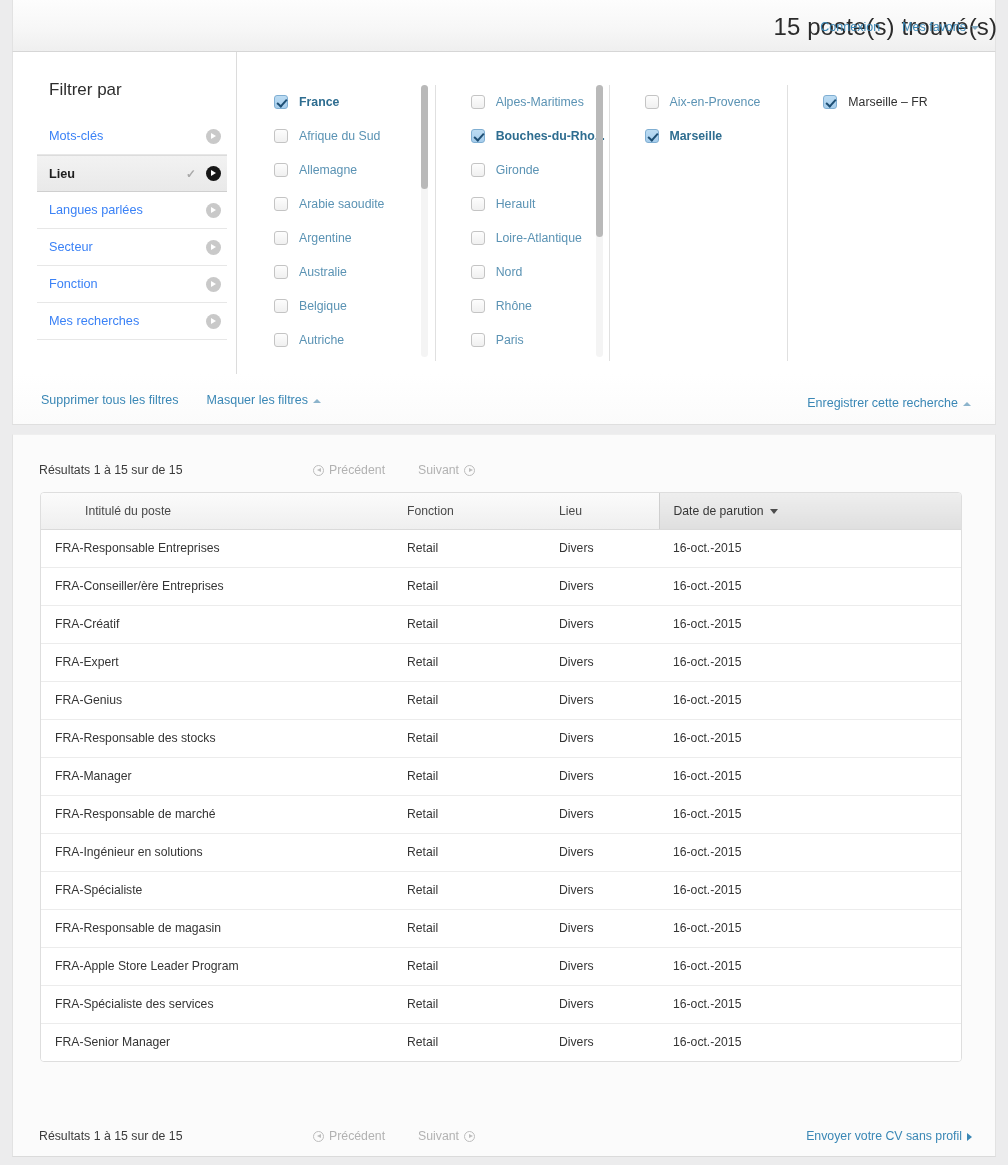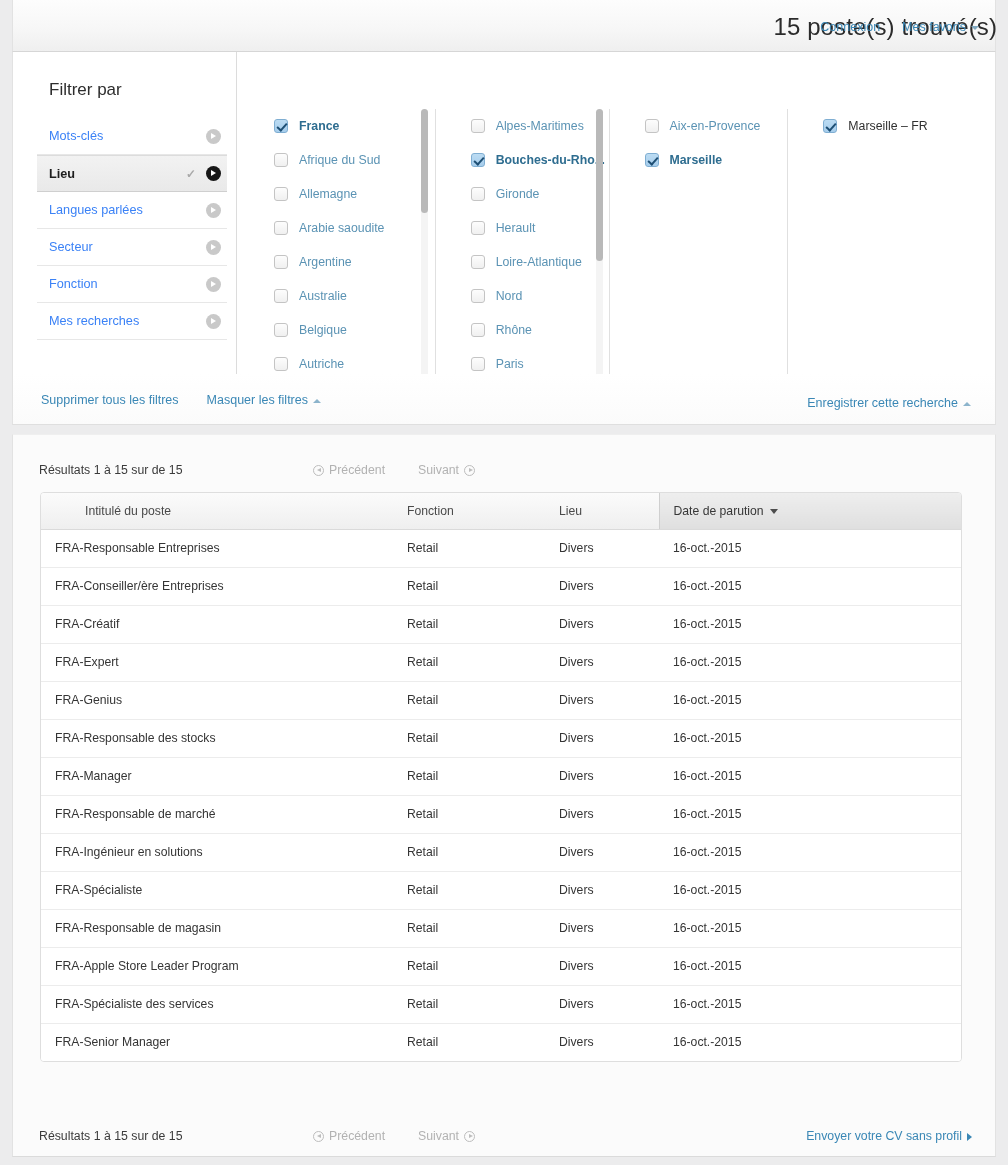"France" .fp-cols { margin-top: 24px -> none }
